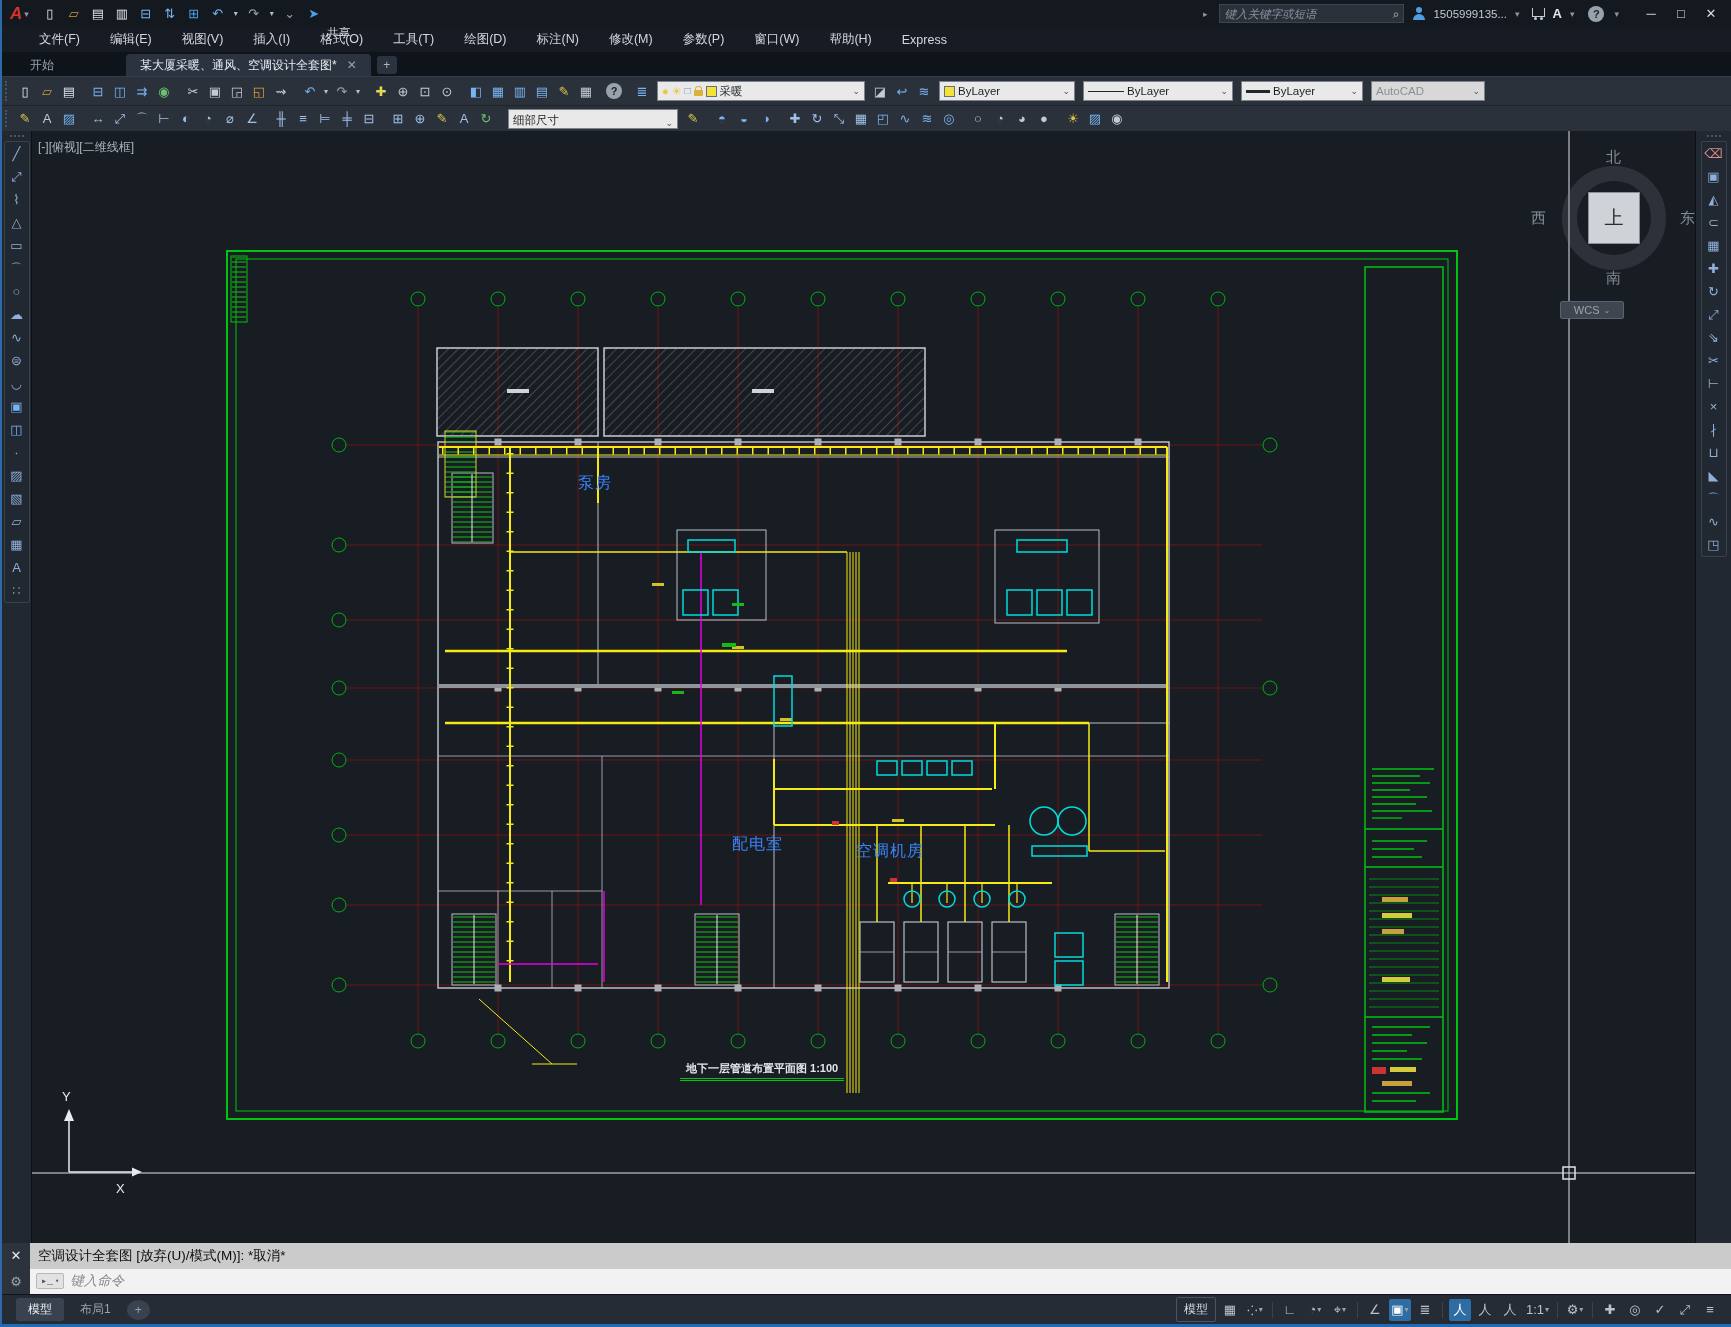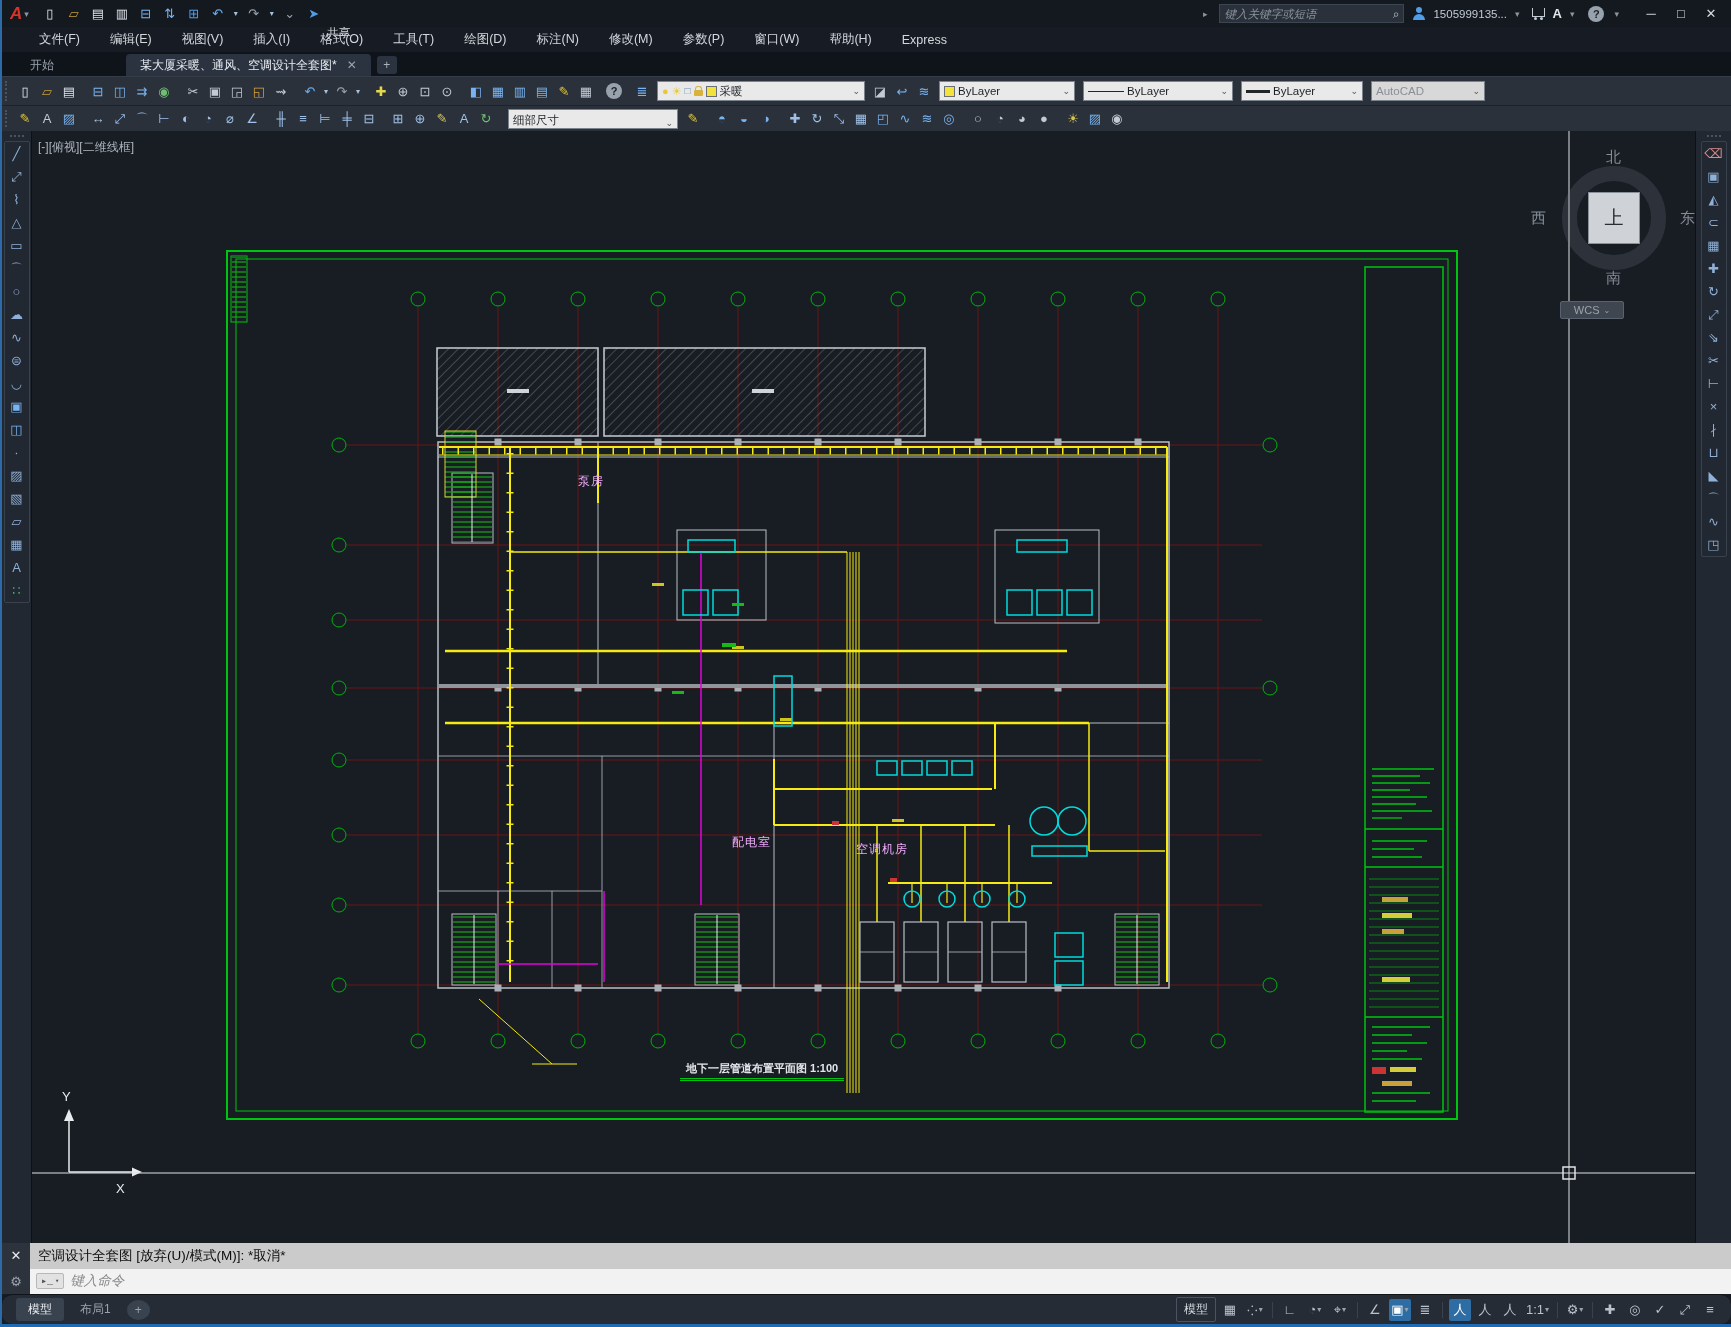"泵房" .room-label { color: #f0abfc -> #3b82f6; font-size: 12px -> 16px }
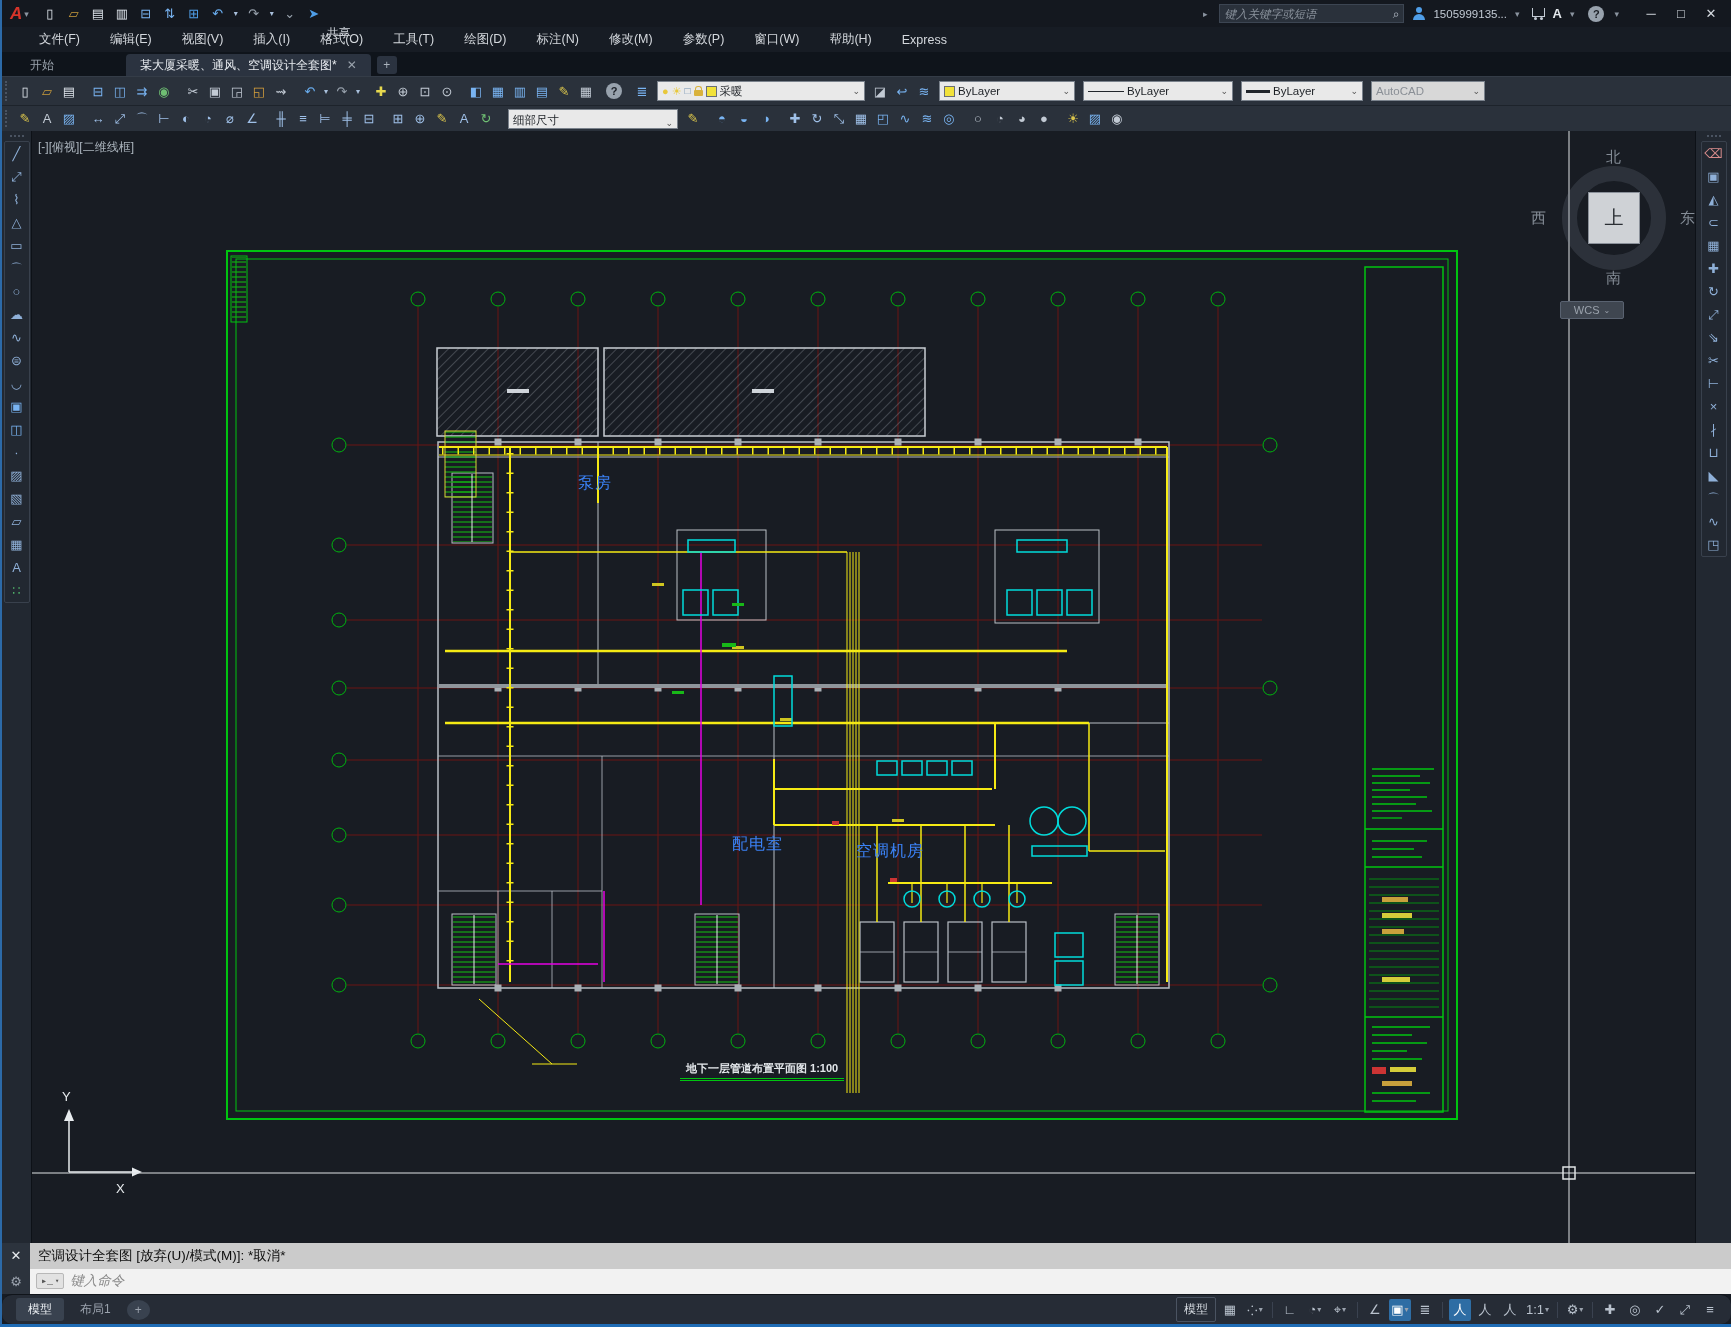"模型" .statusbar { border-radius: 10px -> none }
